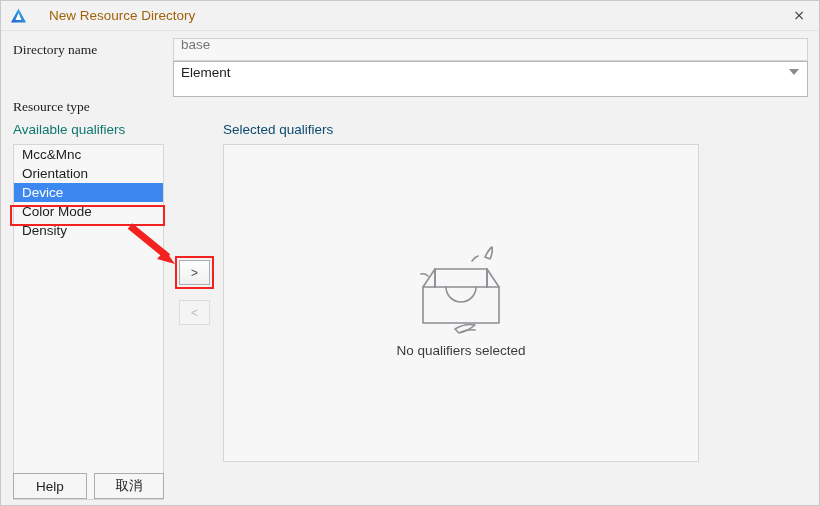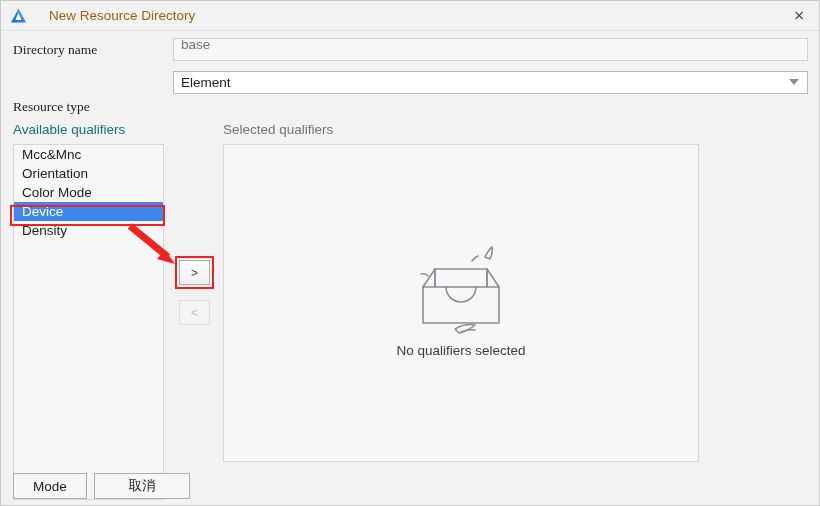"Element" #field-restype { height: 23px -> 36px; top: 70px -> 60px }
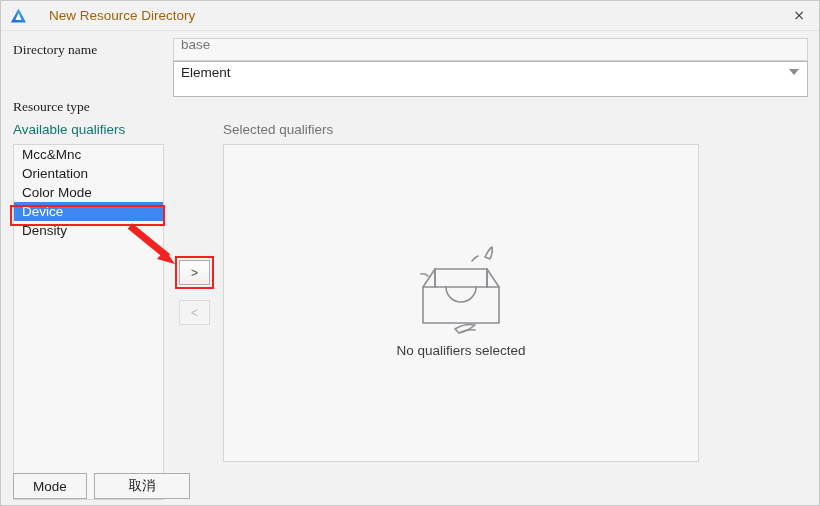"Selected qualifiers" #heading-selected { color: #737373 -> #0c4a6e }
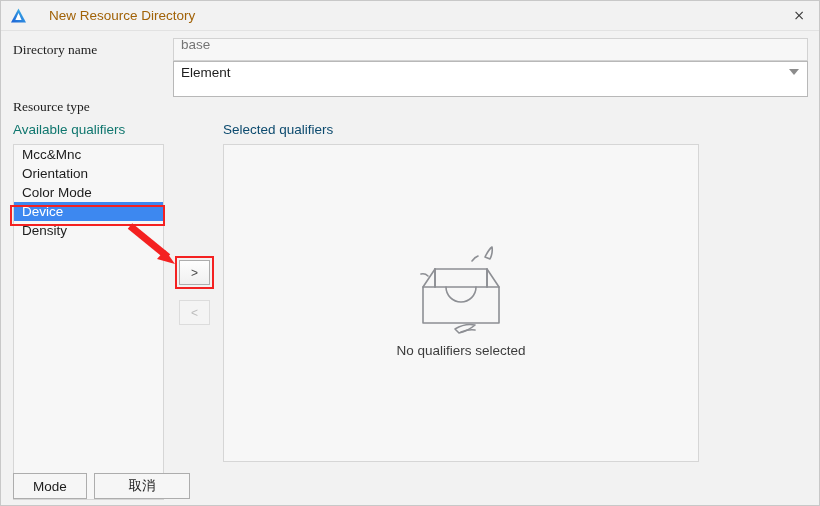"Color Mode" div.list-item { order: before "Device" -> after "Device" }
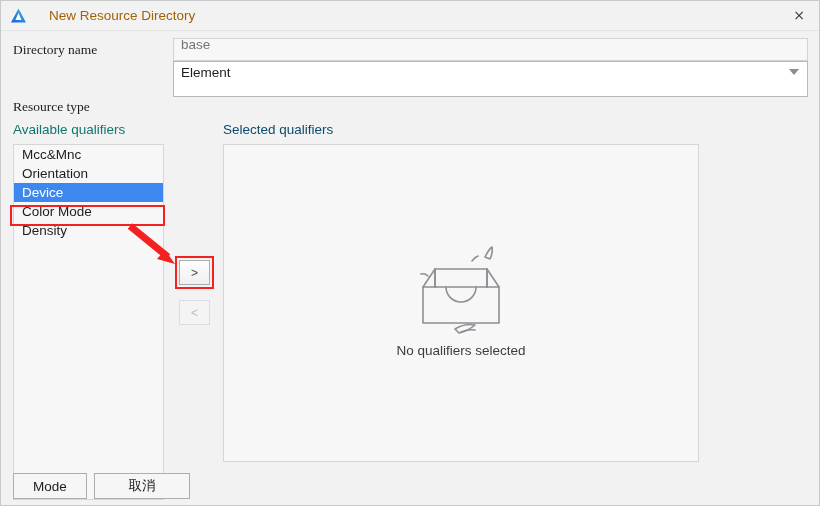"Mode" span { text: Mode -> Help }
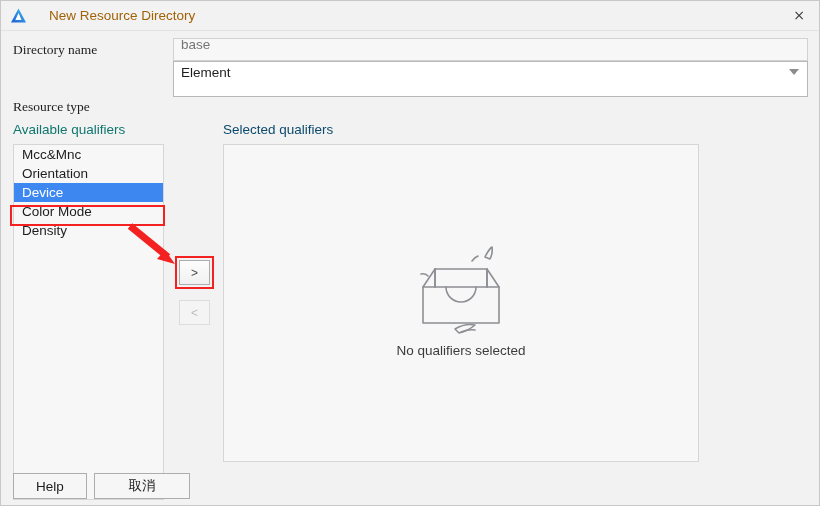"取消" #btn-cancel { width: 96px -> 70px }
